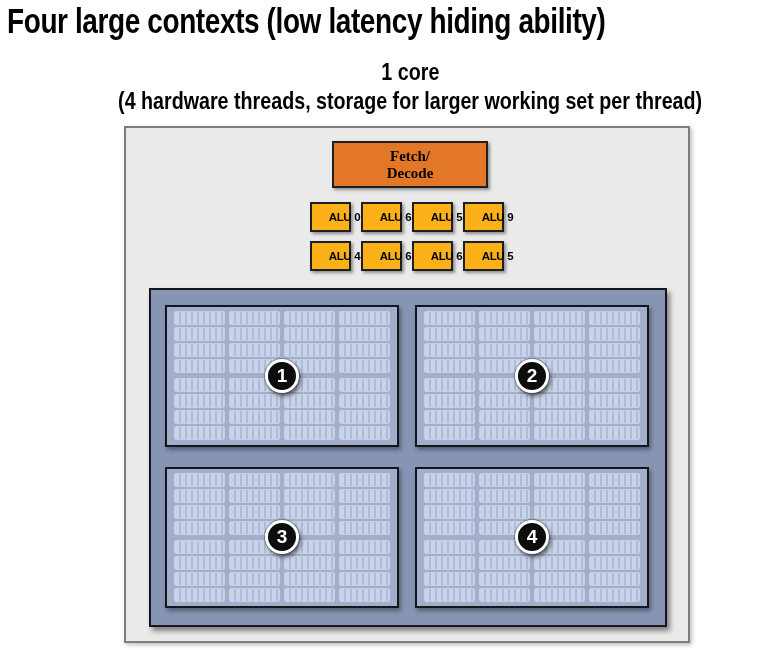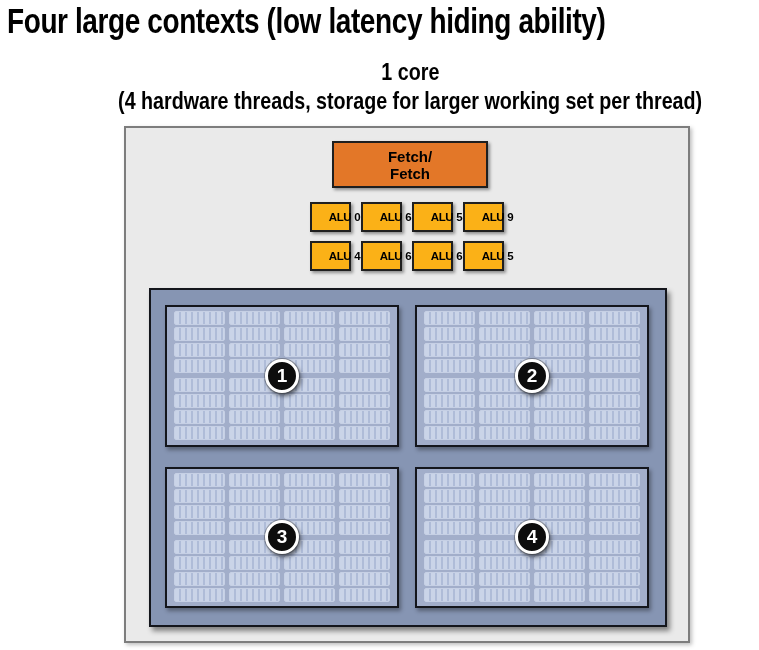"Fetch/" .fetch { font-family: none -> Liberation Serif, serif }
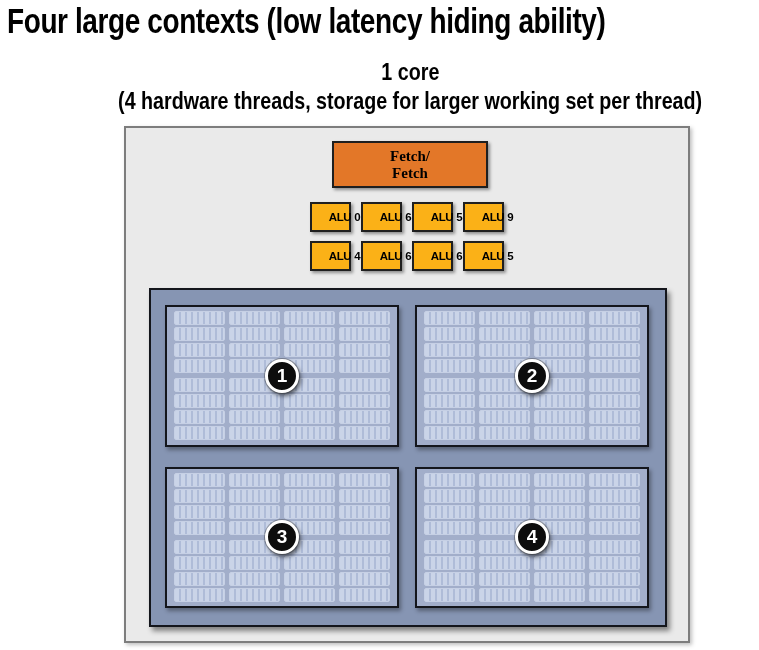"Fetch" span { text: Fetch -> Decode }
